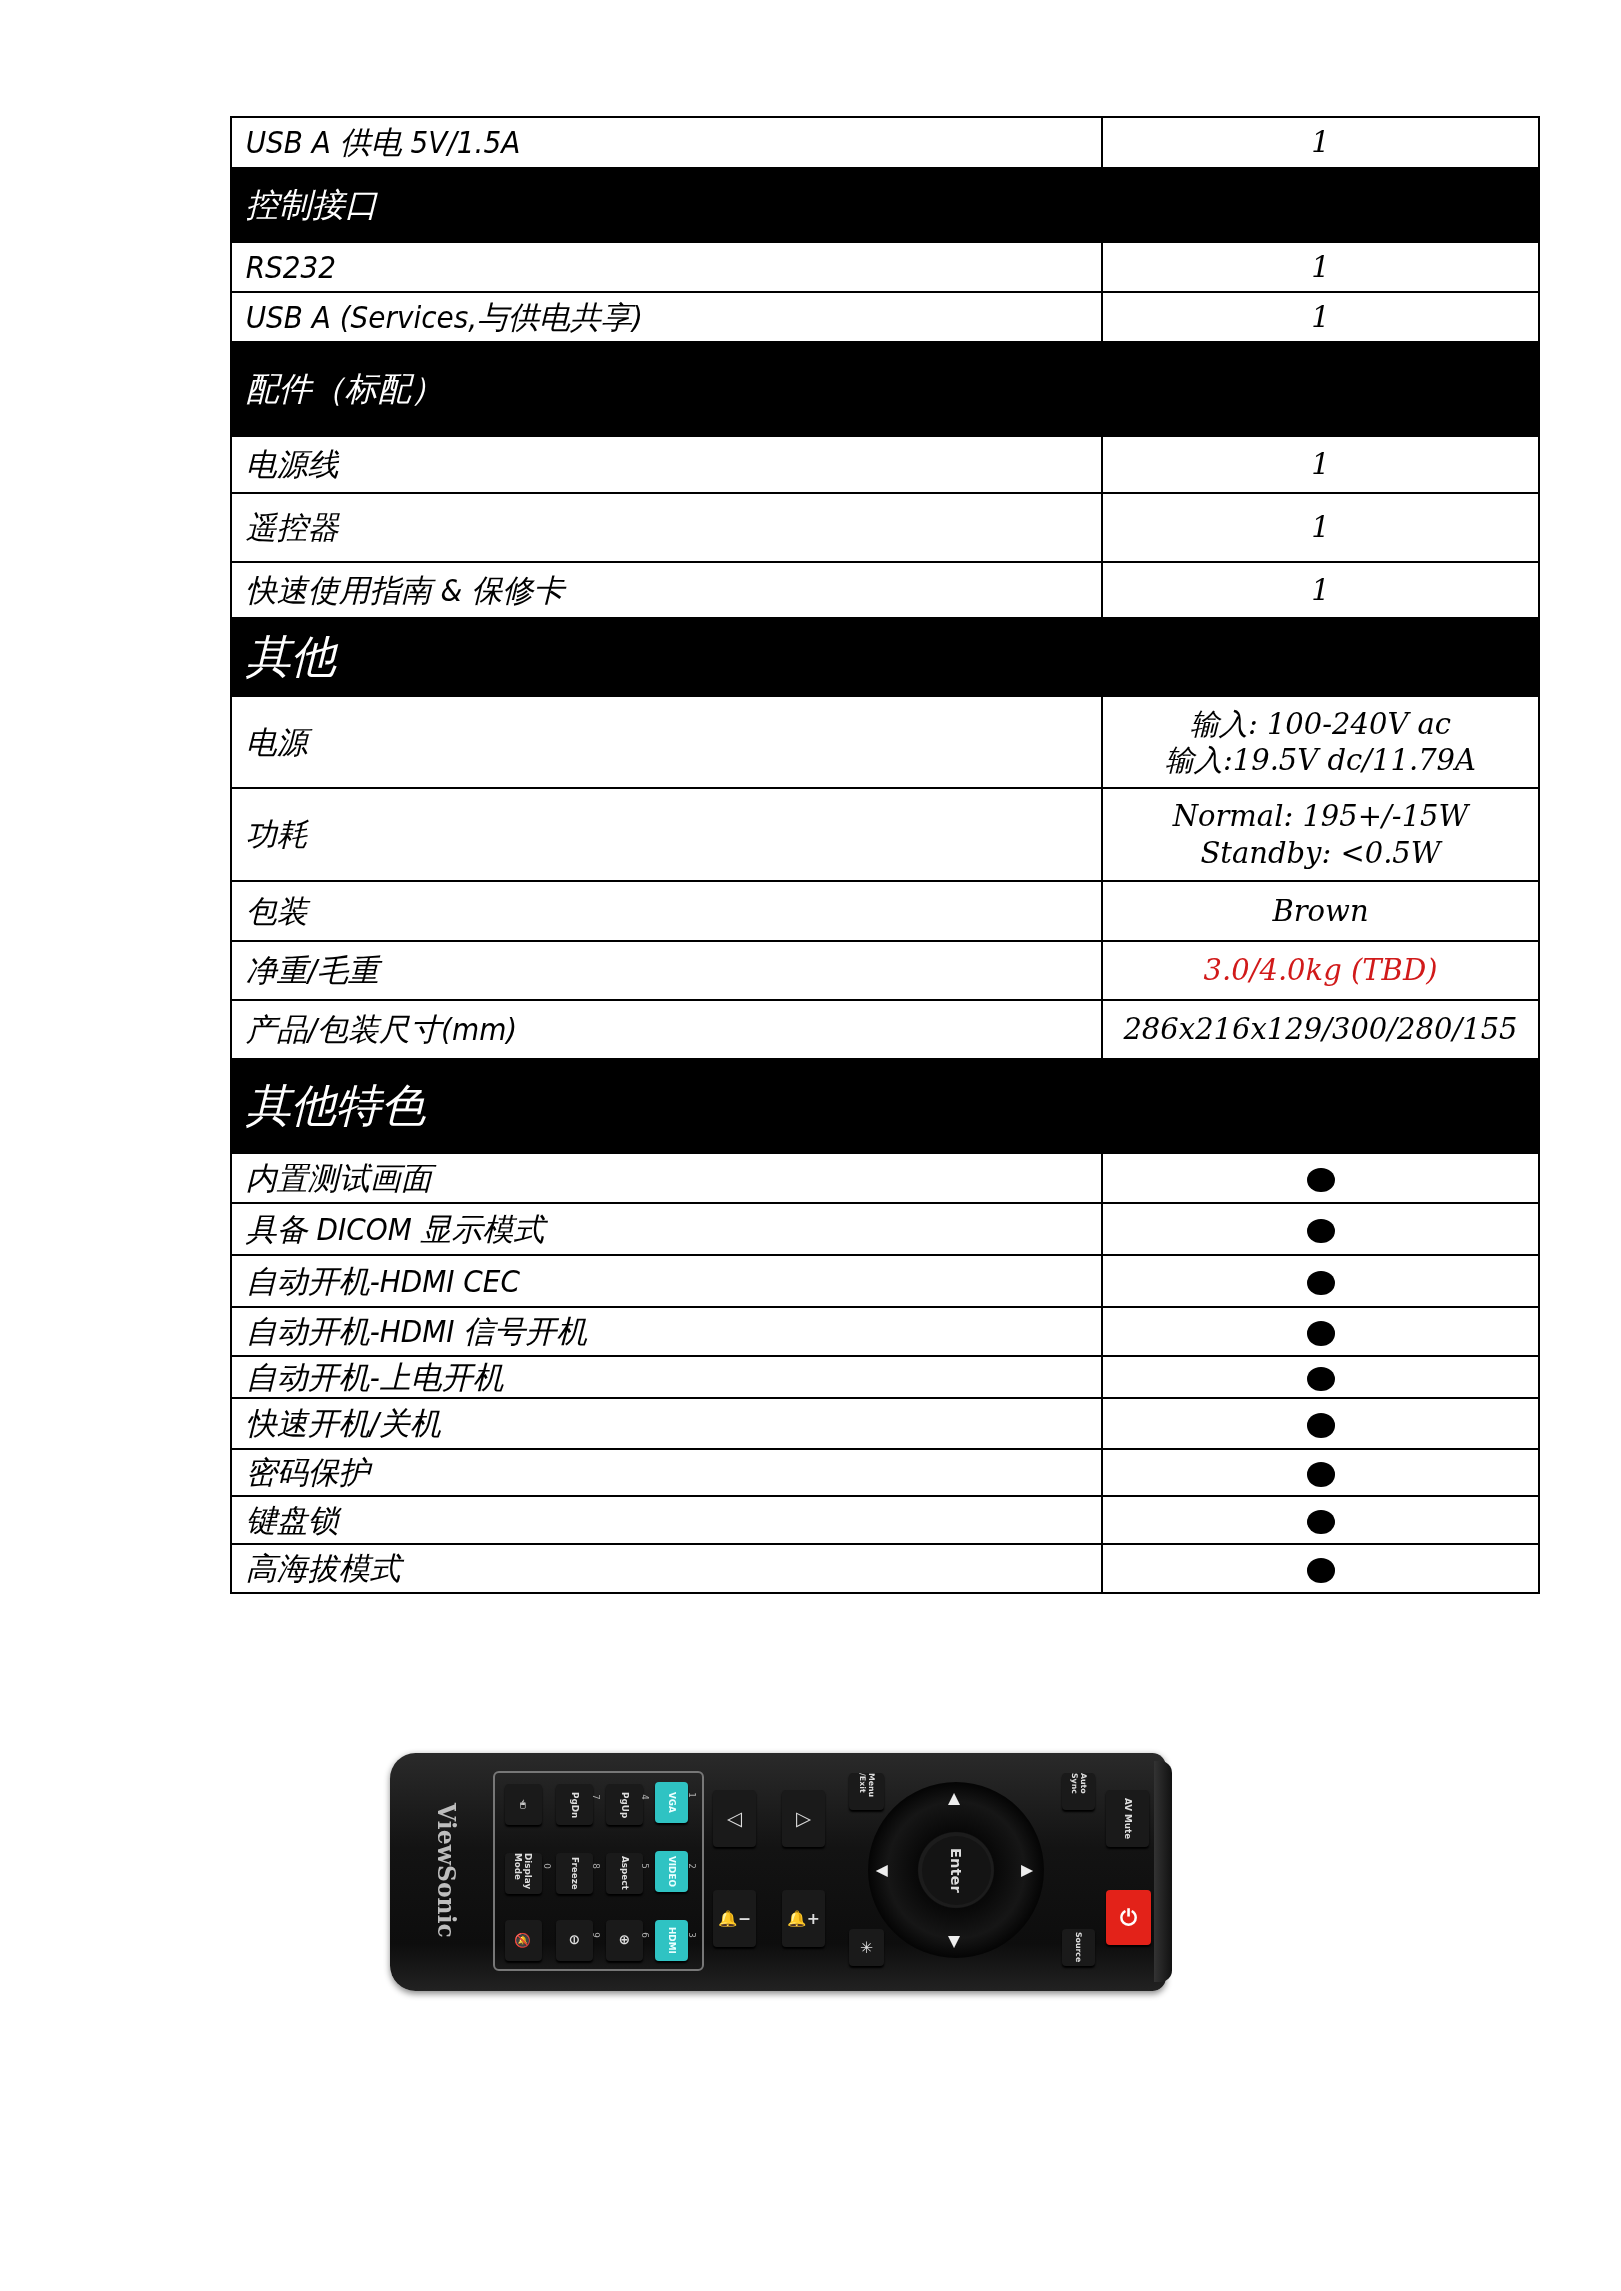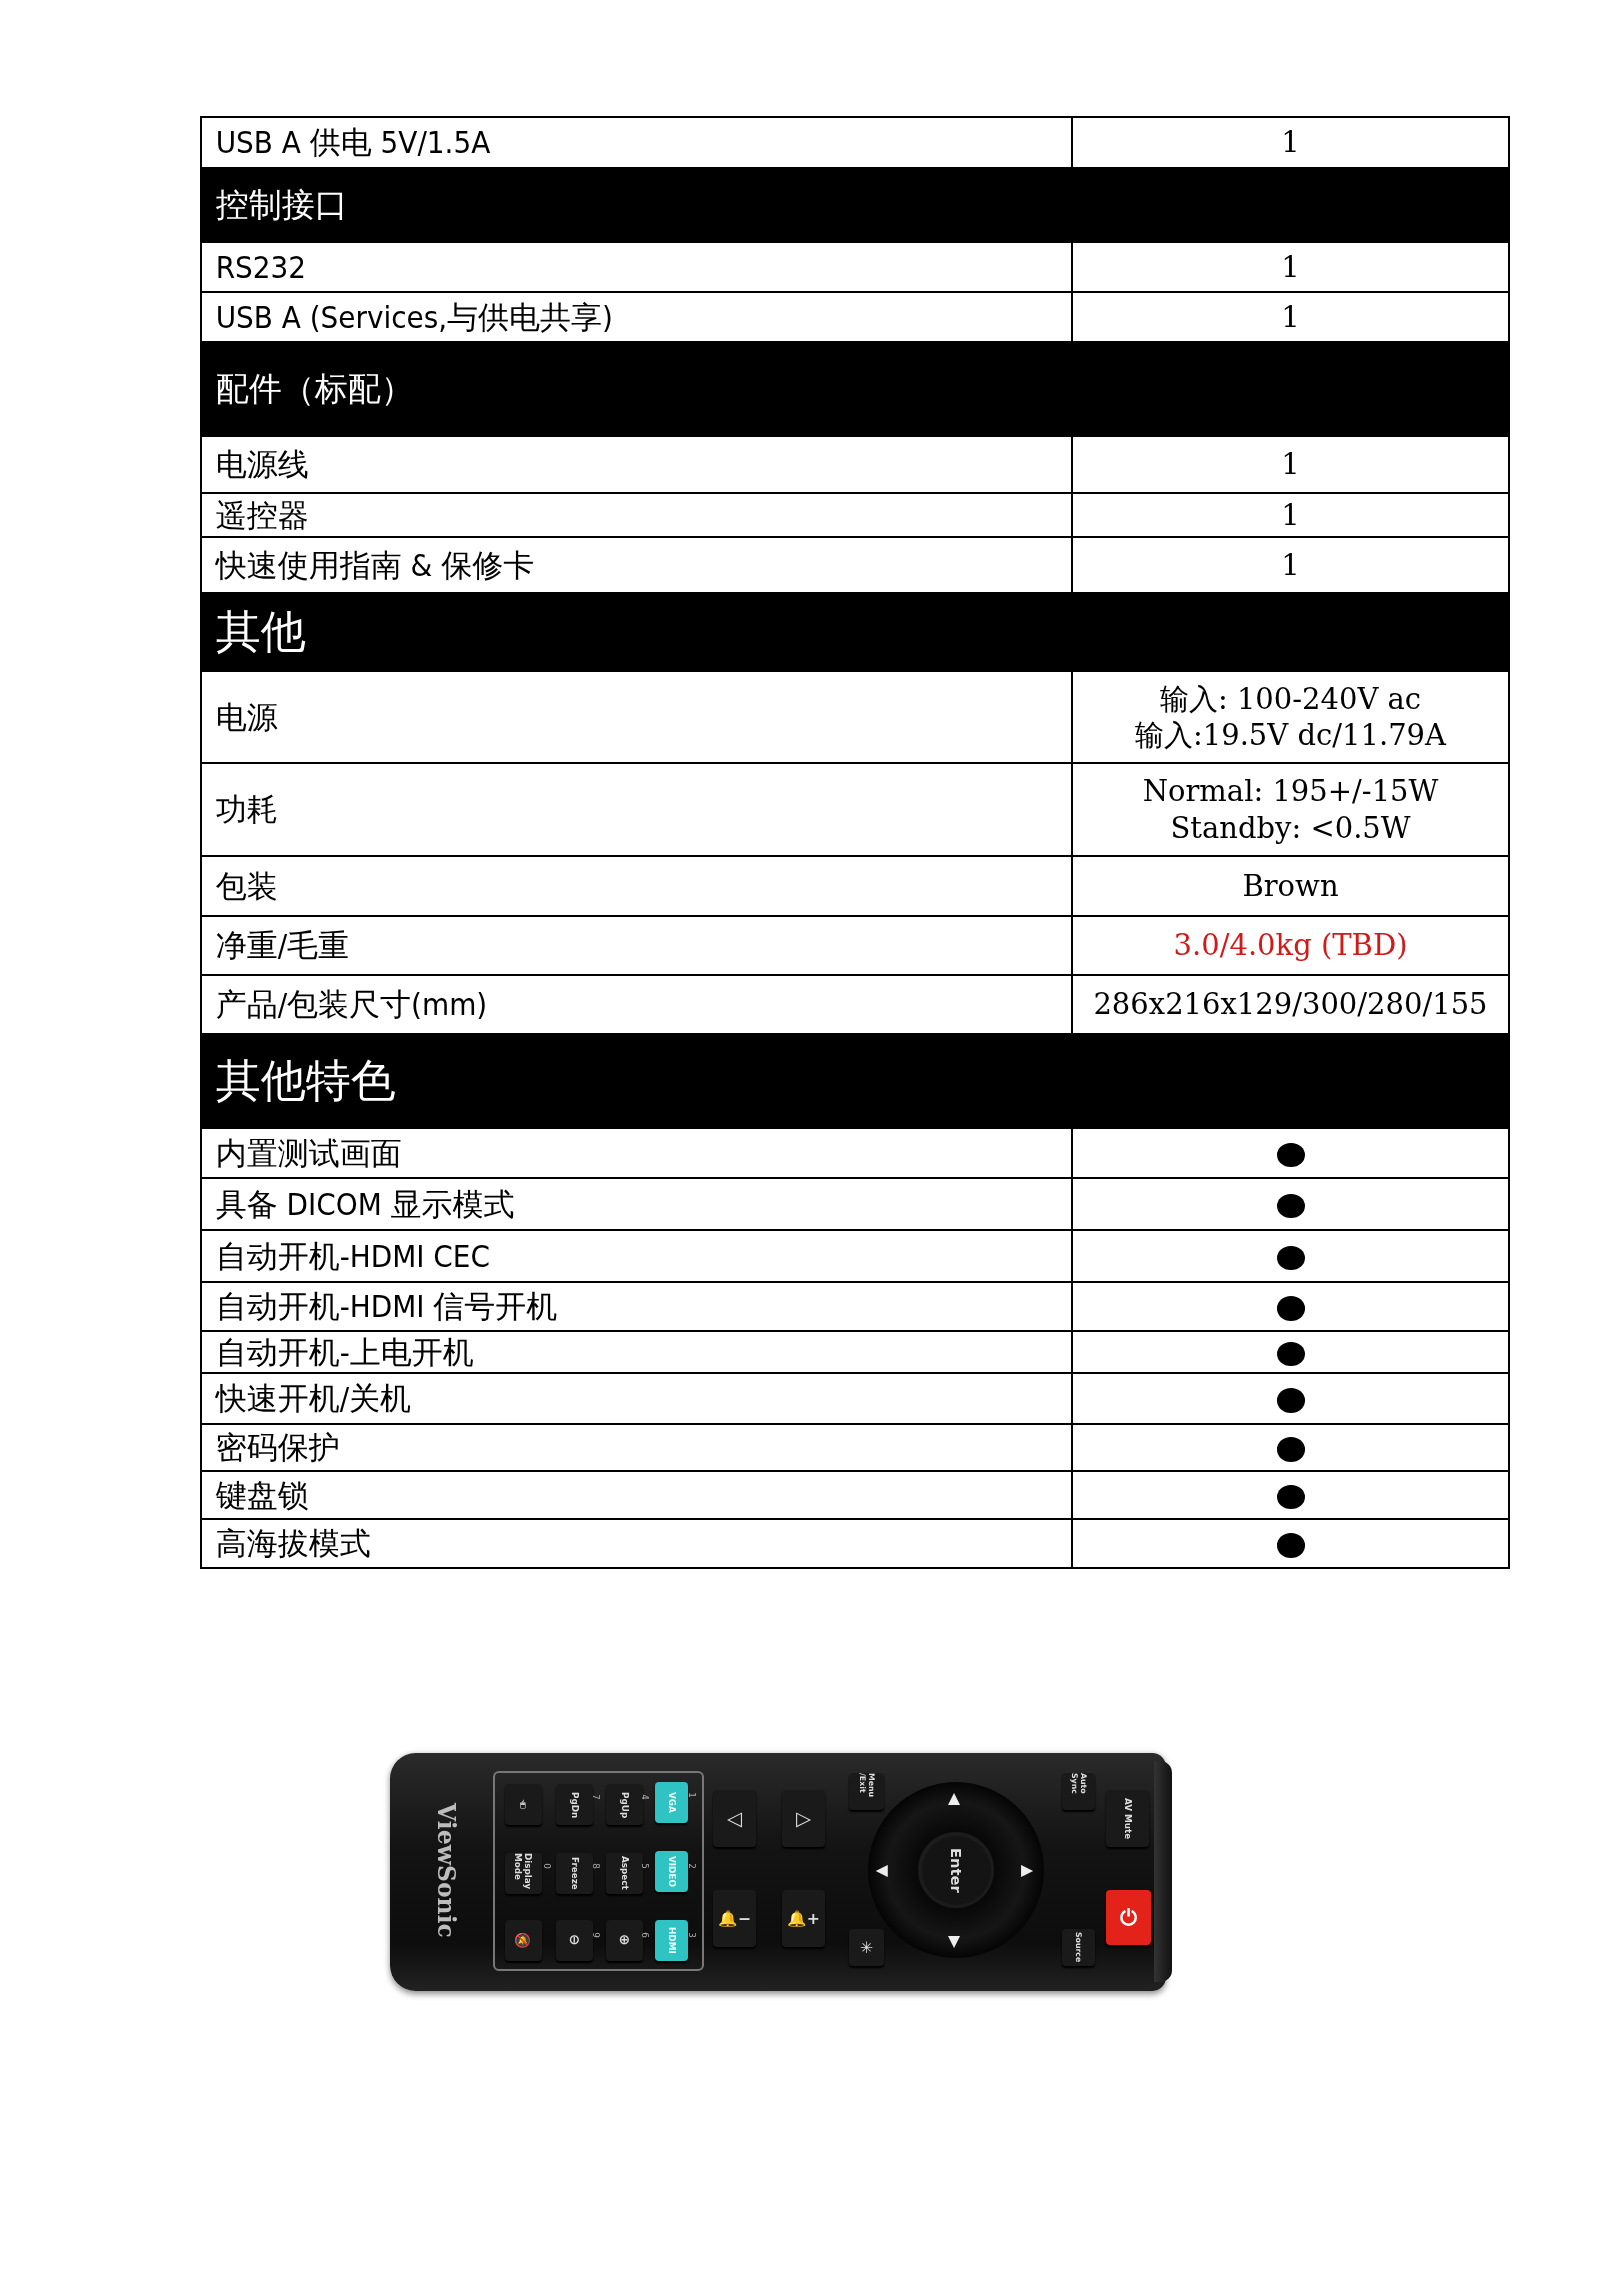"USB A 供电 5V/1.5A" .spec-table { font-style: none -> italic; left: 200px -> 230px }
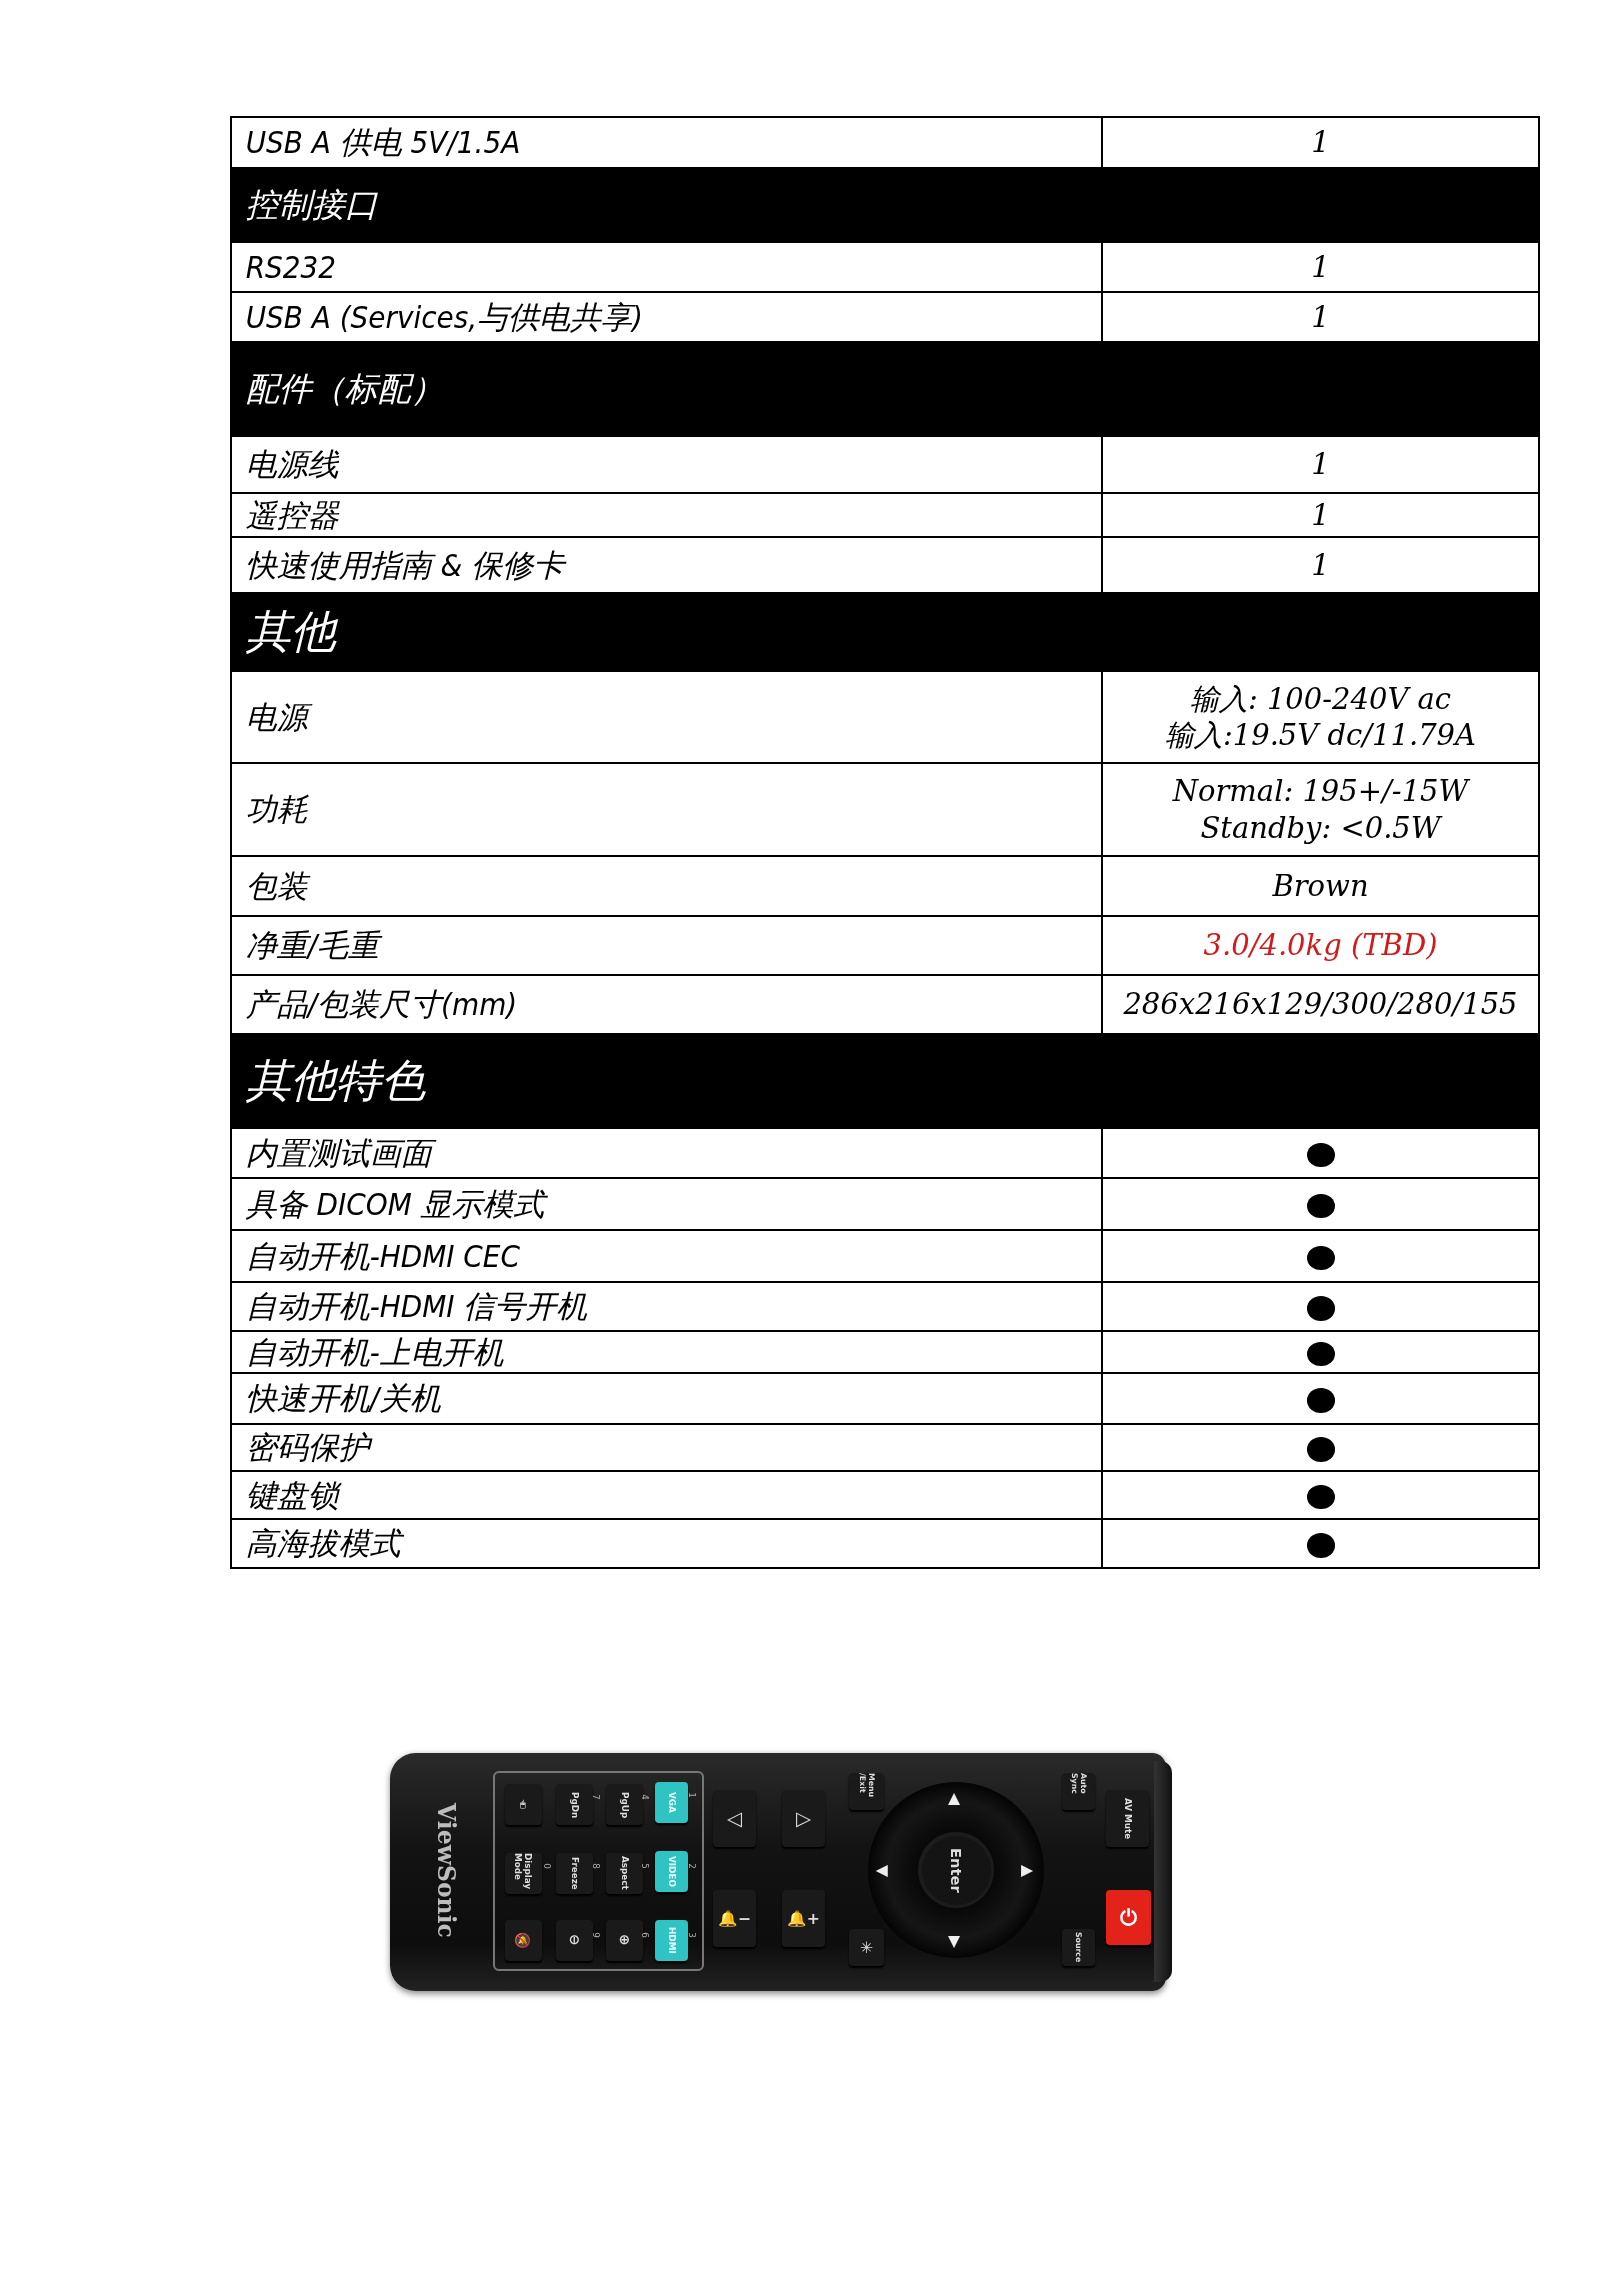"遥控器" tr { height: 44px -> 69px }
